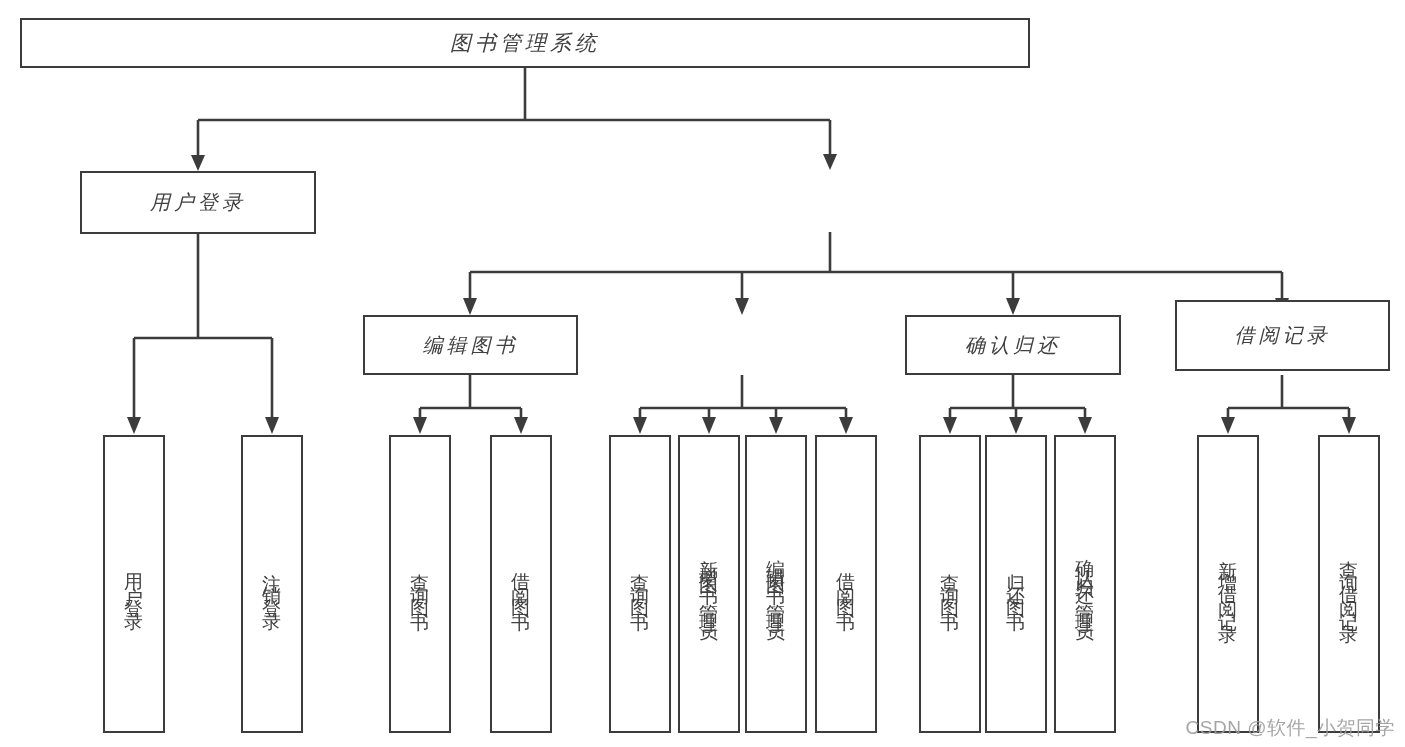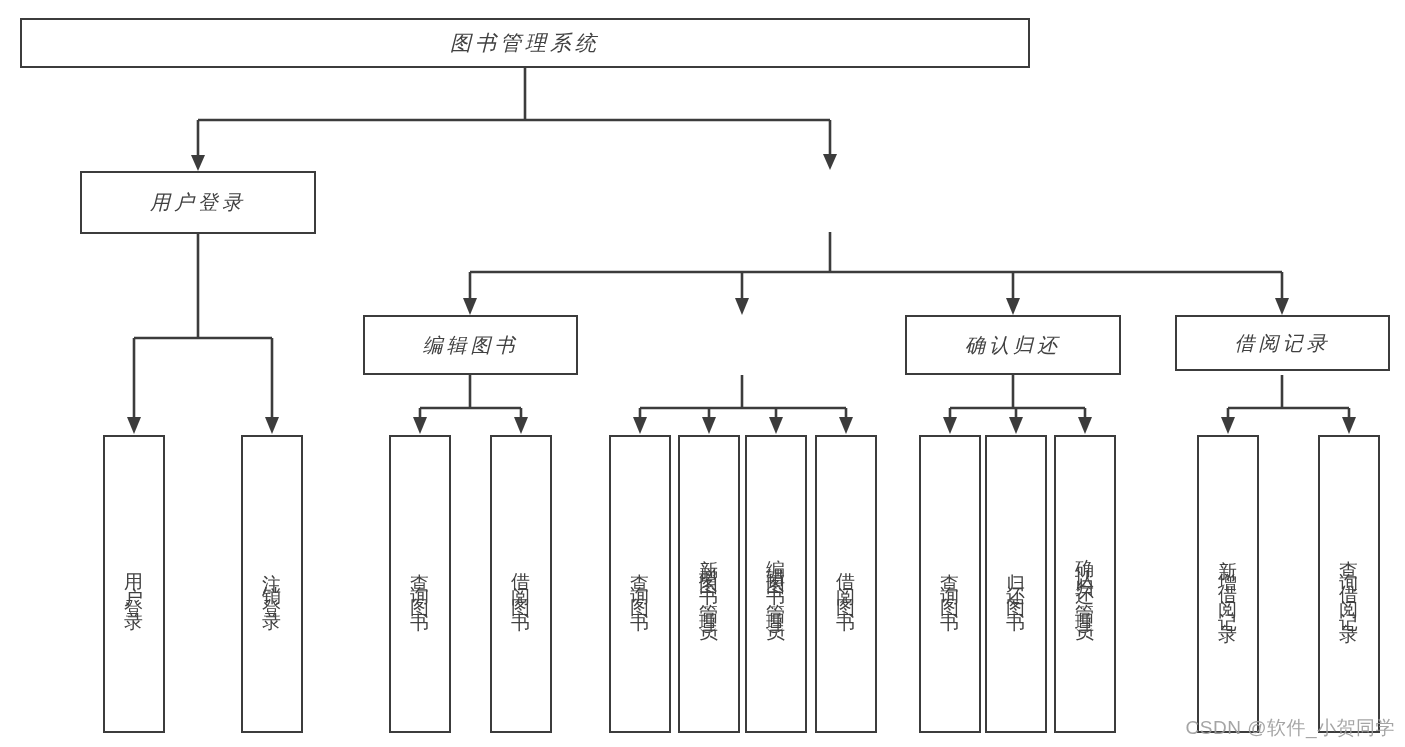"借阅记录" div.box { height: 56px -> 71px; top: 315px -> 300px }
